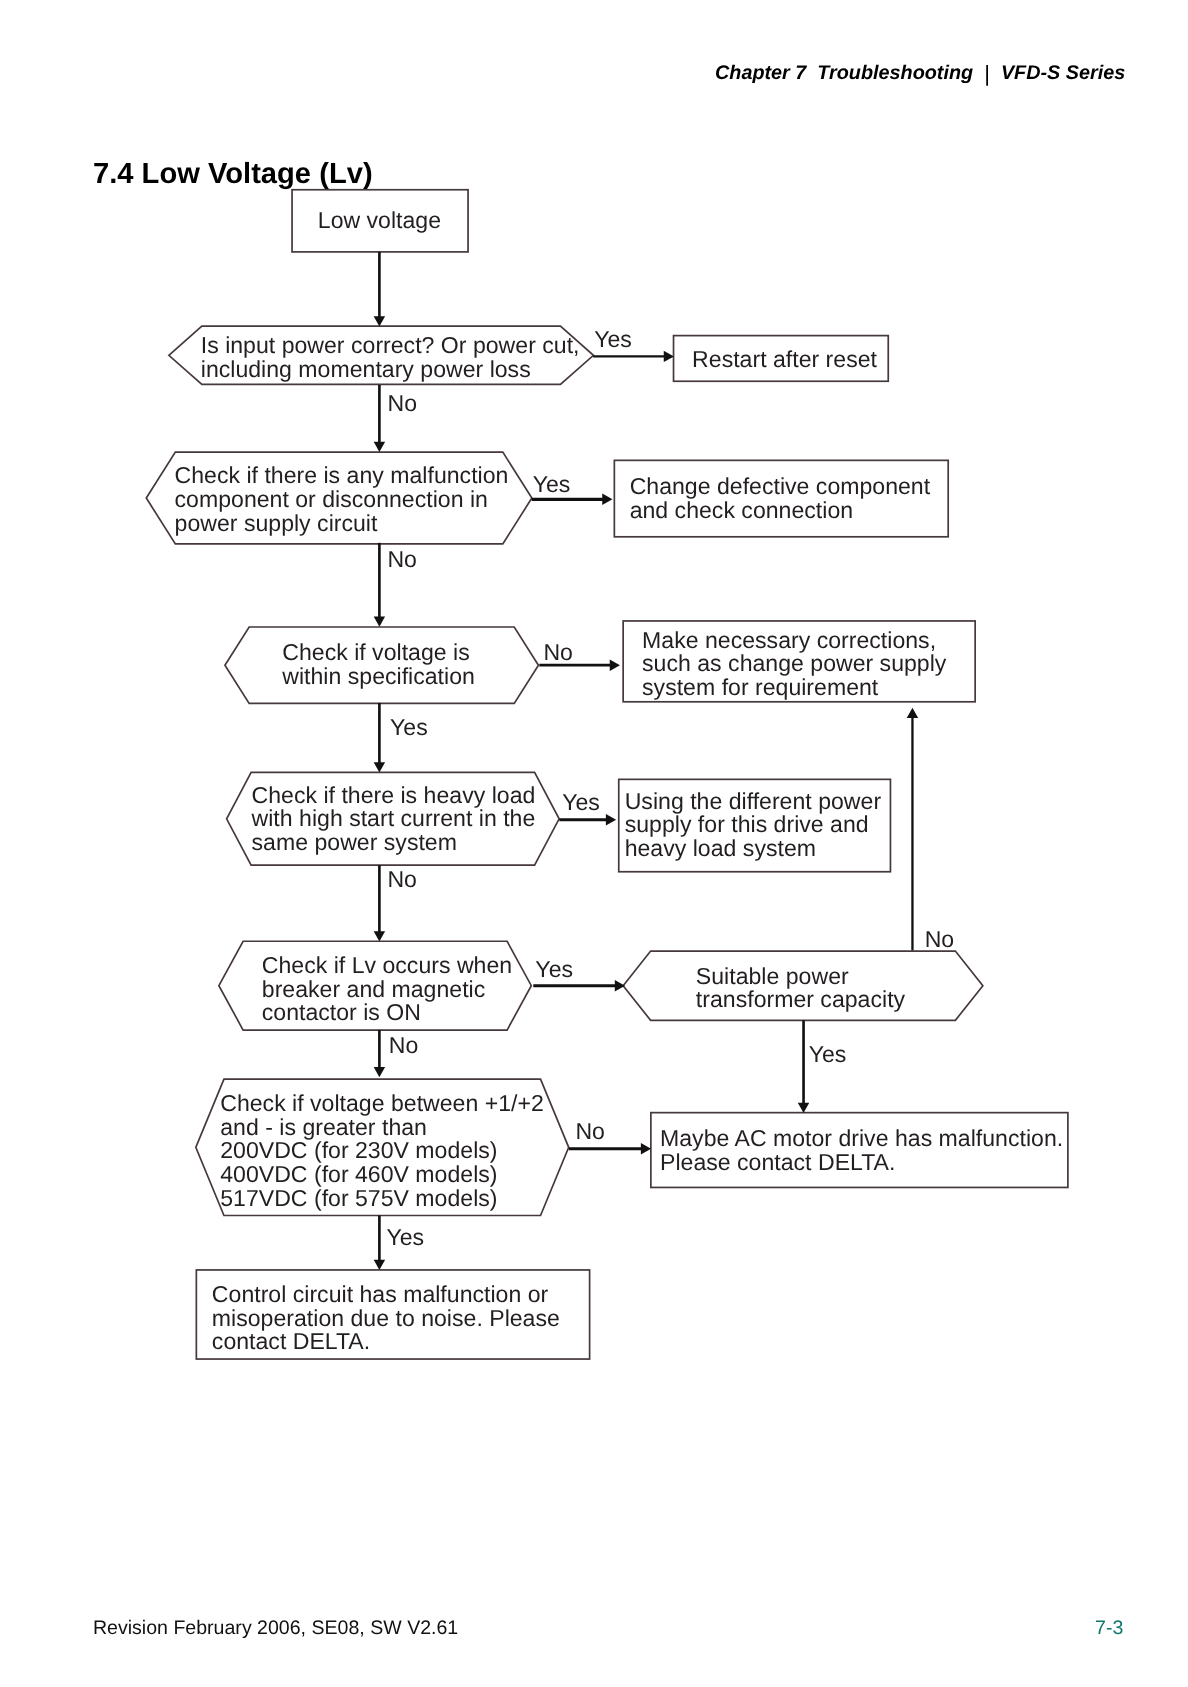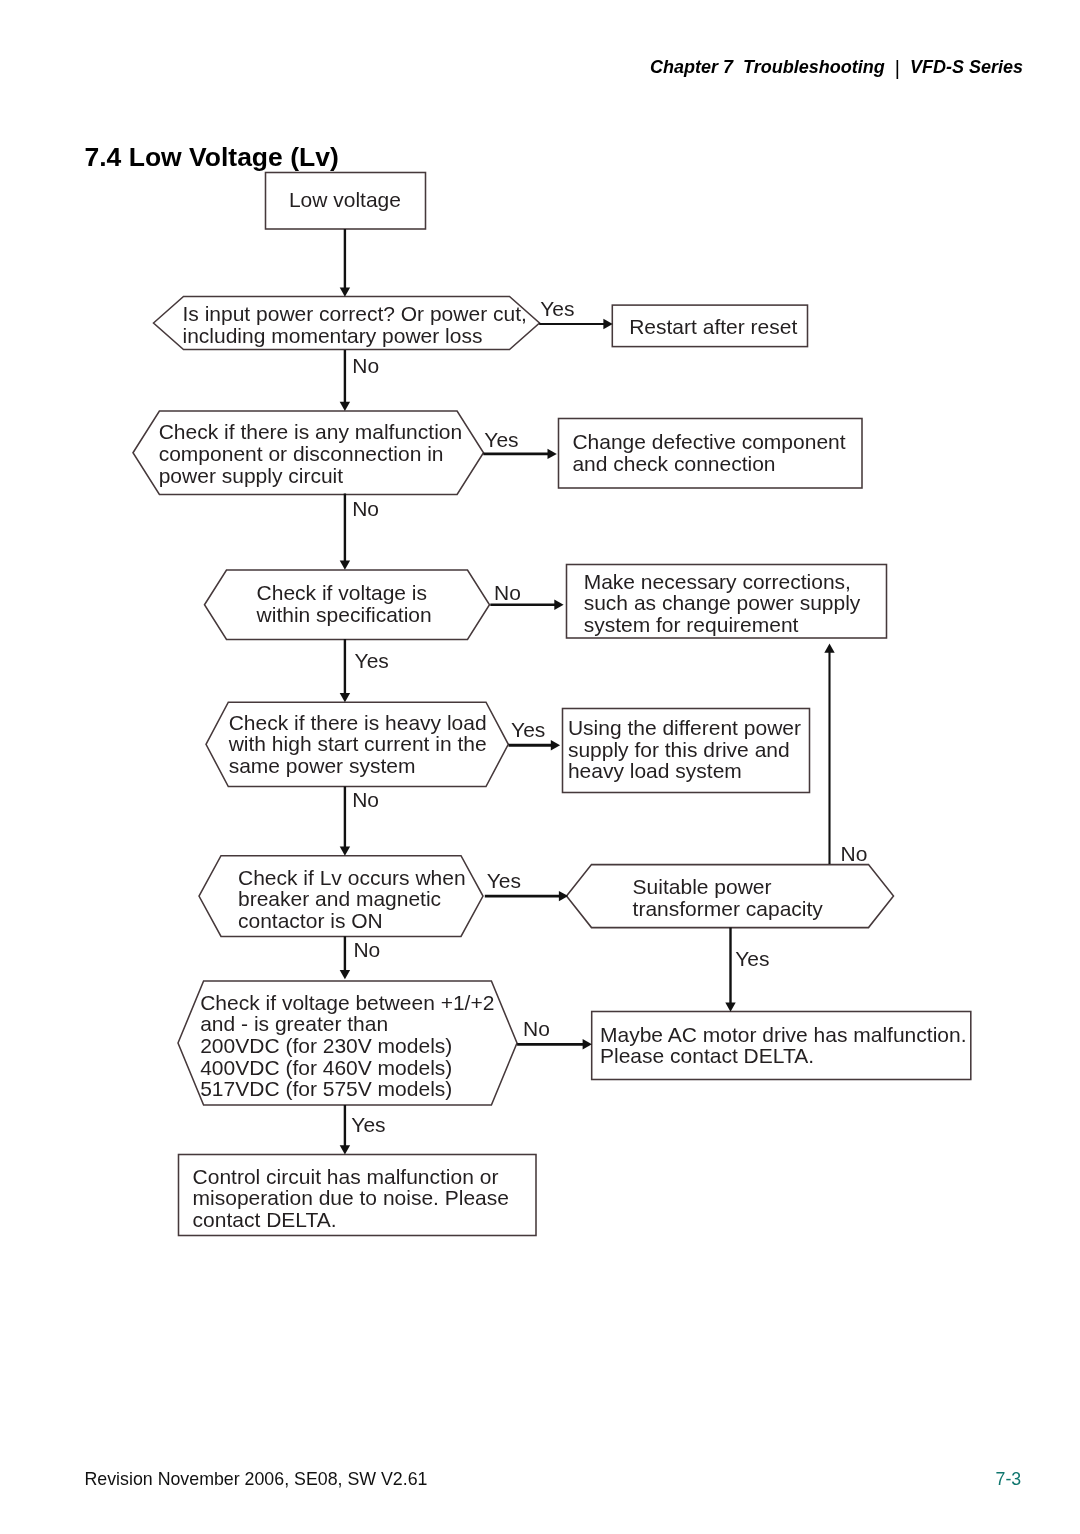"Revision November 2006, SE08, SW" div { text: November -> February }
